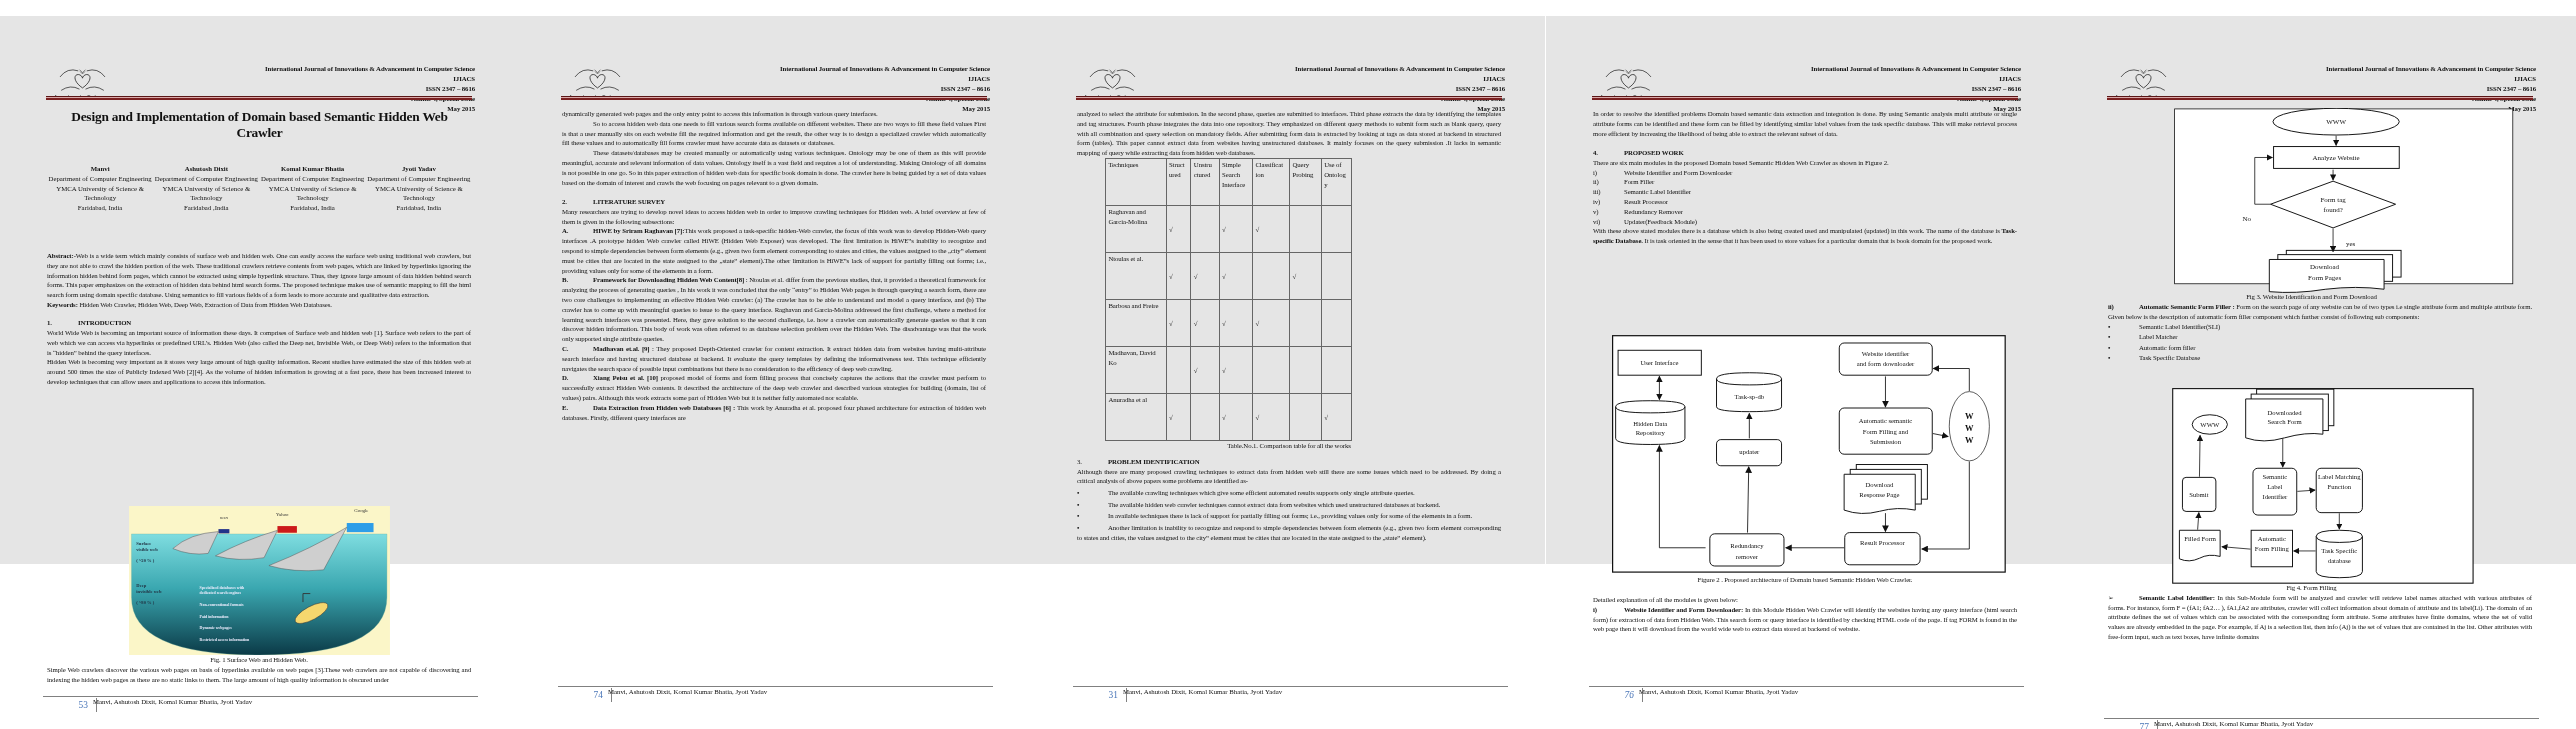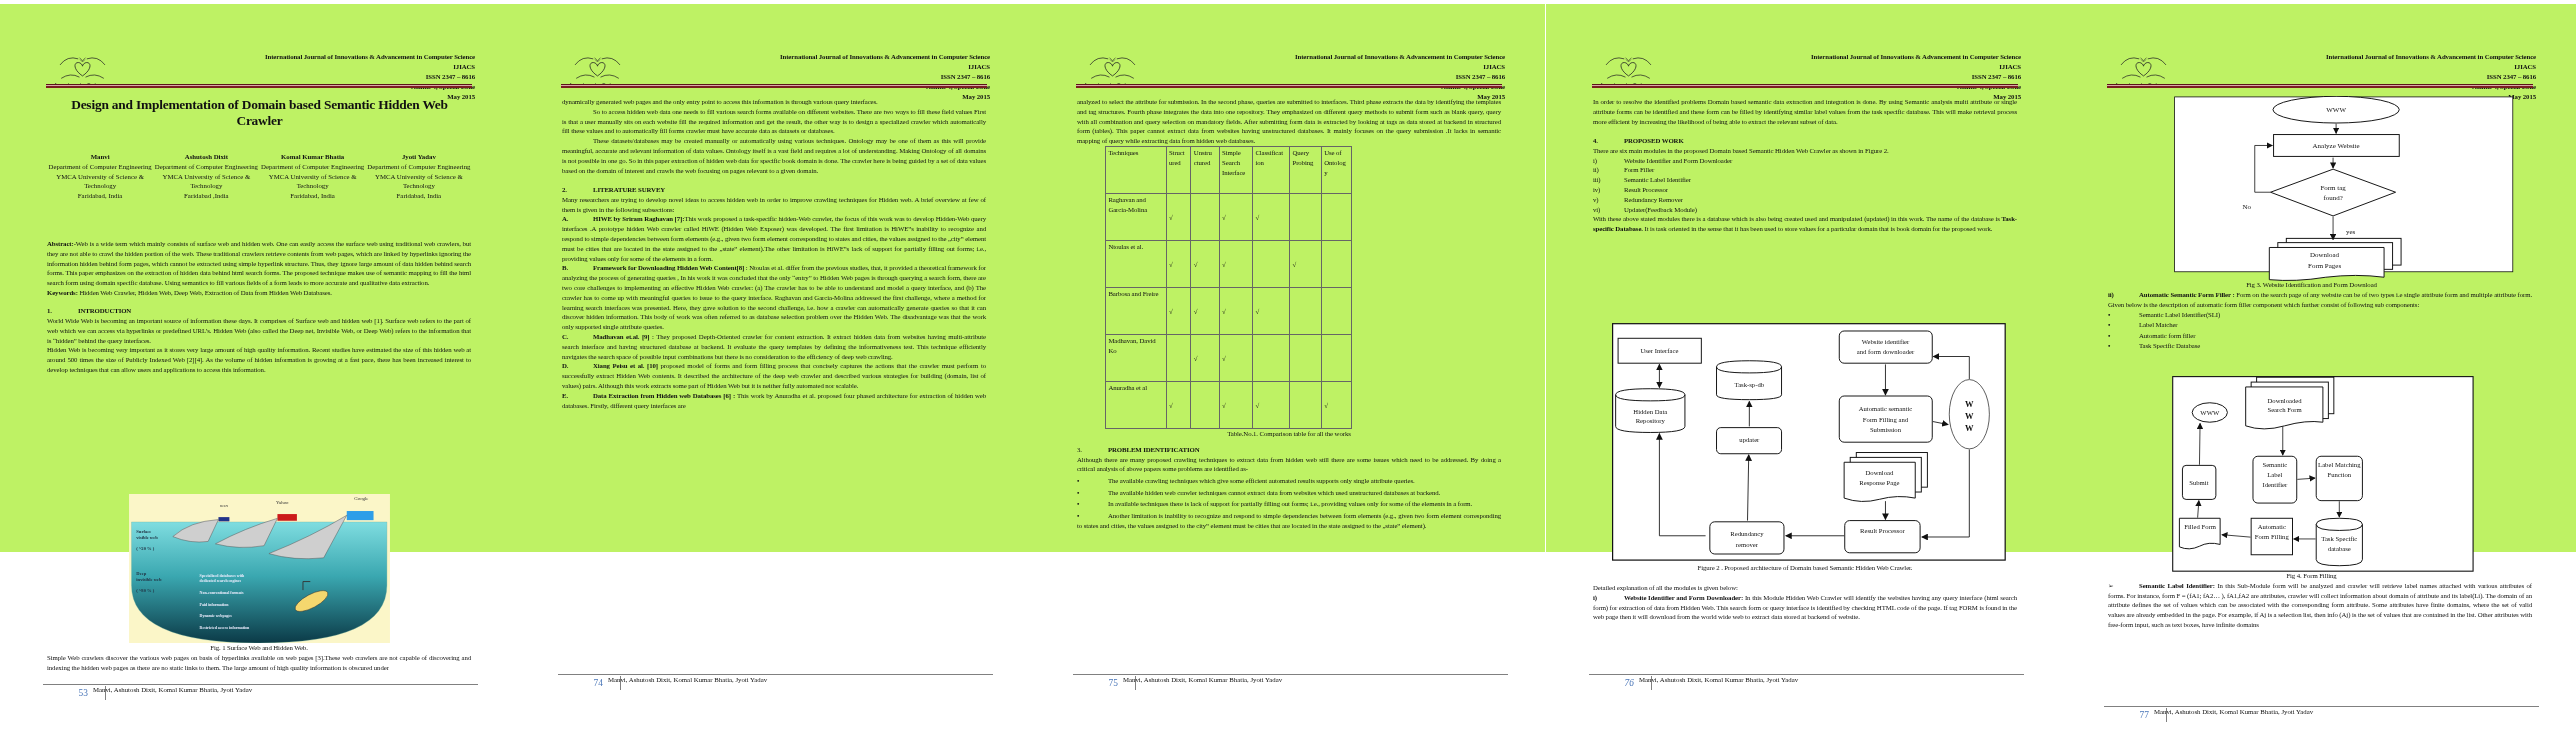"Design and Implementation of Domain" .page { background: #bef264 -> #e5e5e5; top: 4px -> 16px }
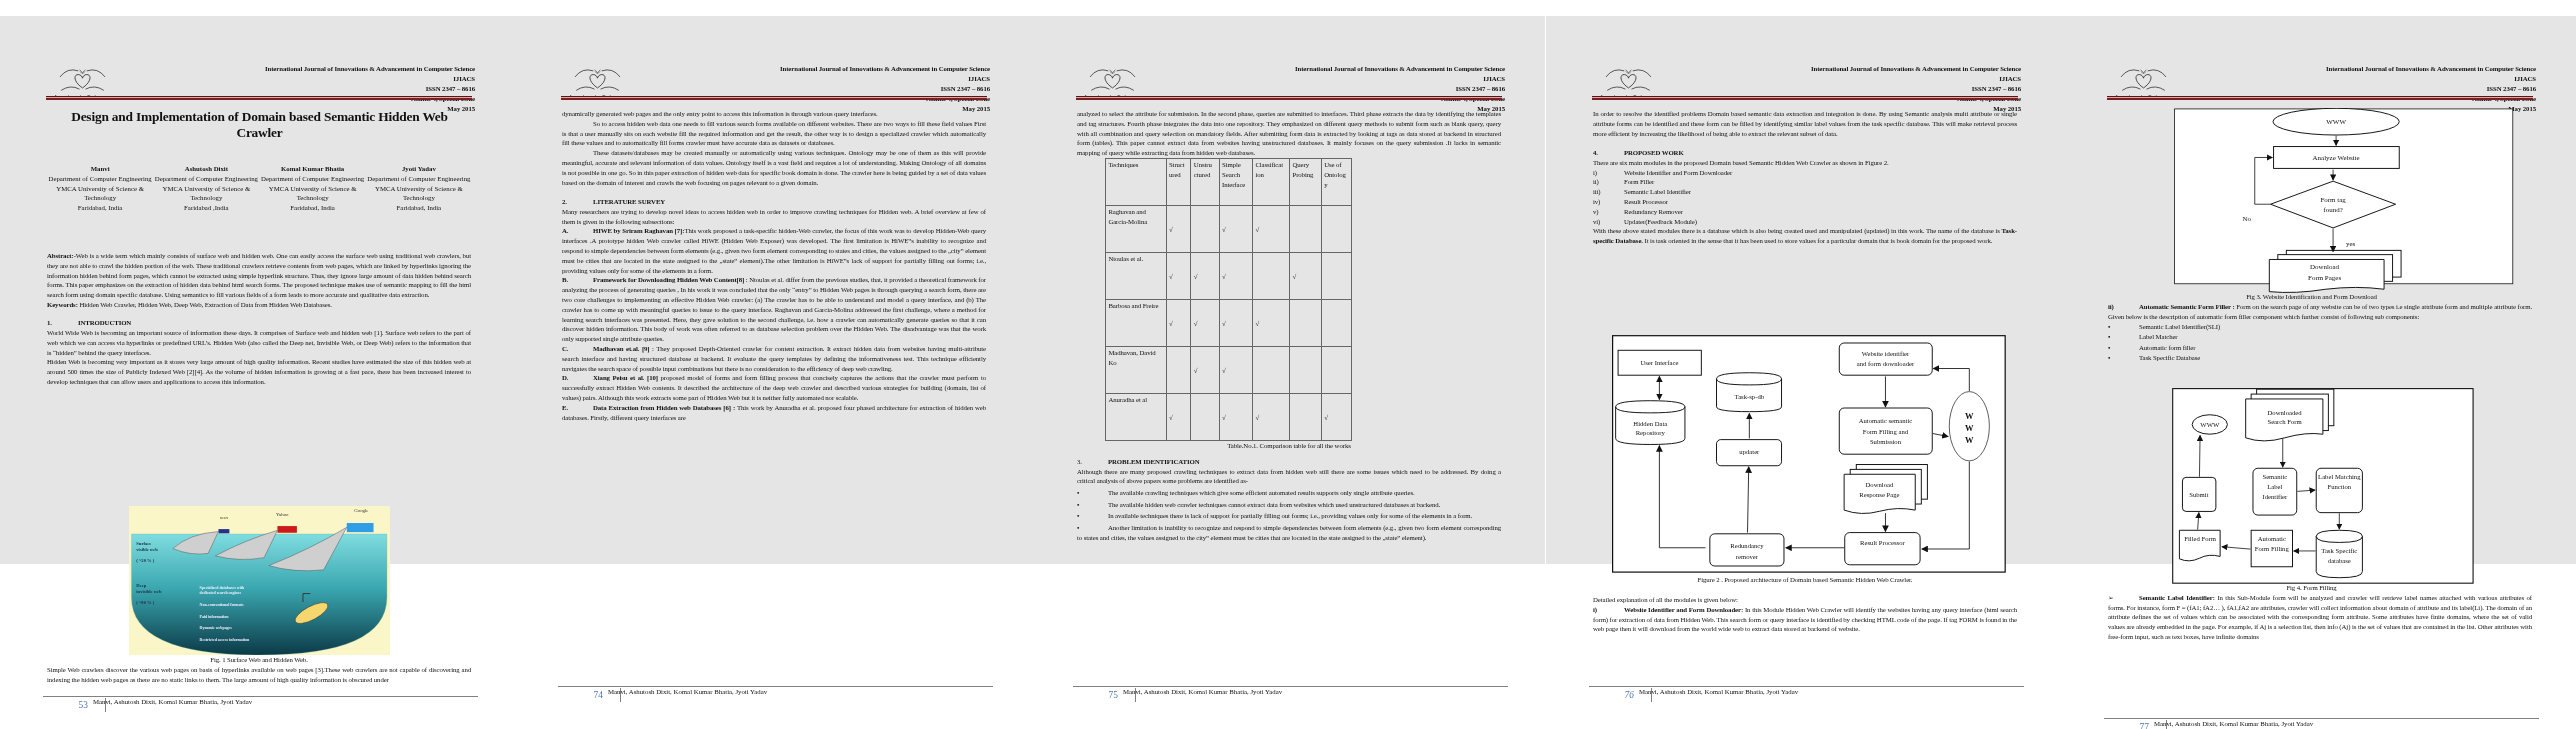"74" .footer .pg { padding-right: 17px -> 8px }
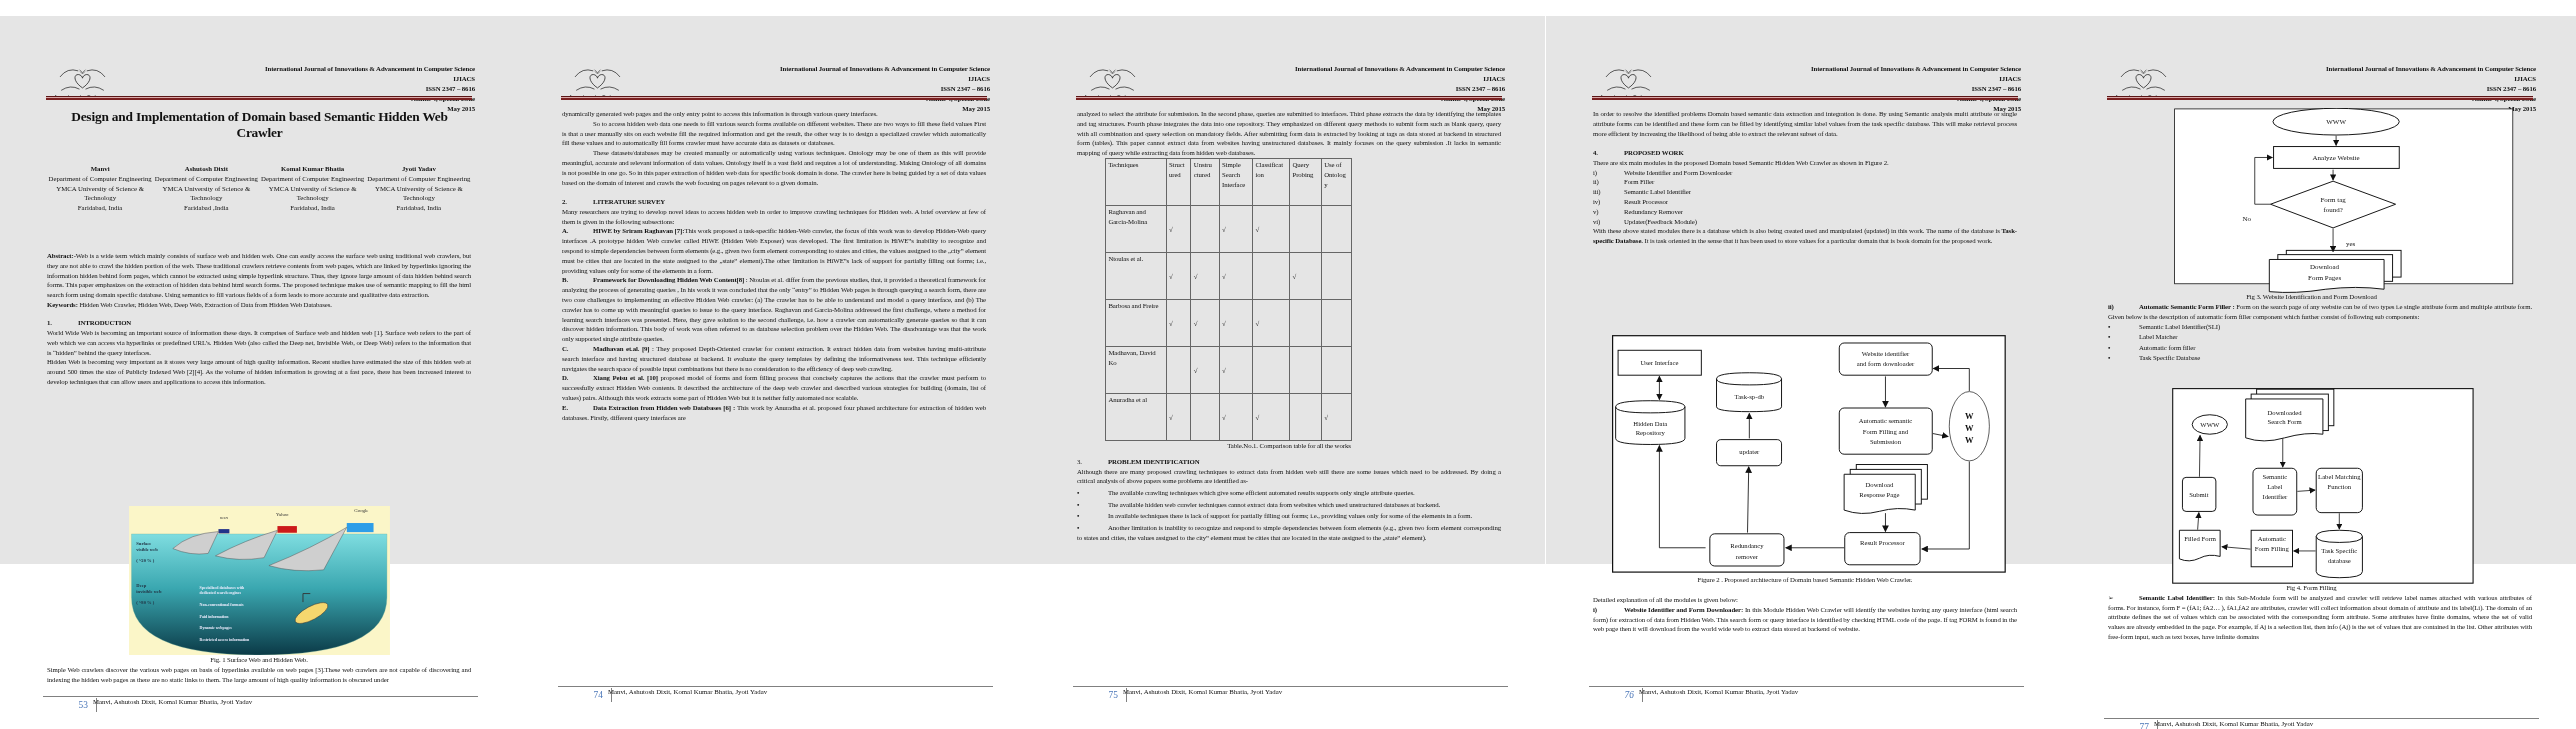"75" div.pg { text: 75 -> 31 }
